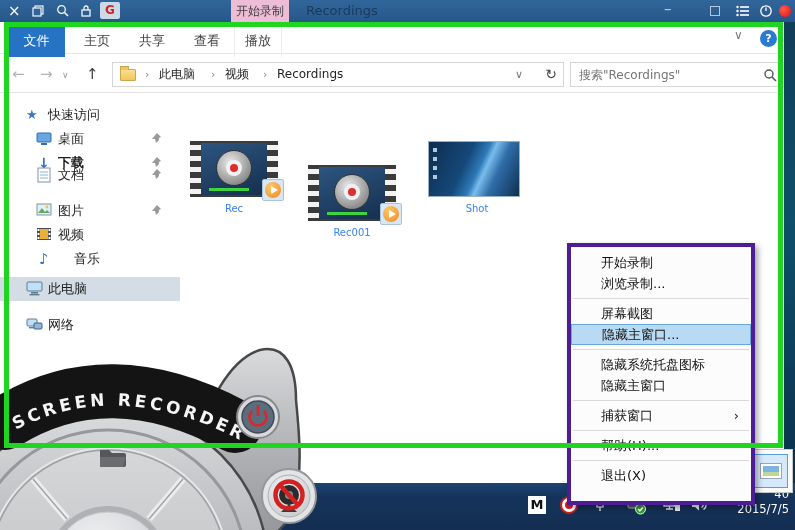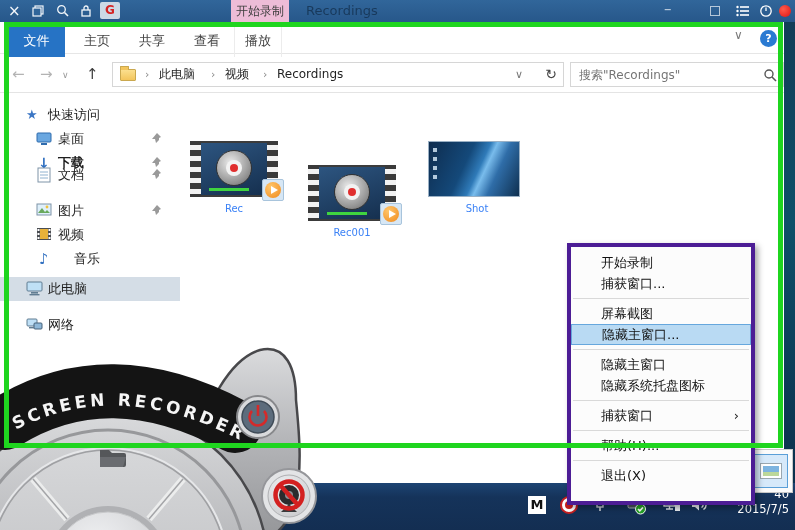"捕获窗口..." div.mi { text: 捕获窗口 -> 浏览录制 }
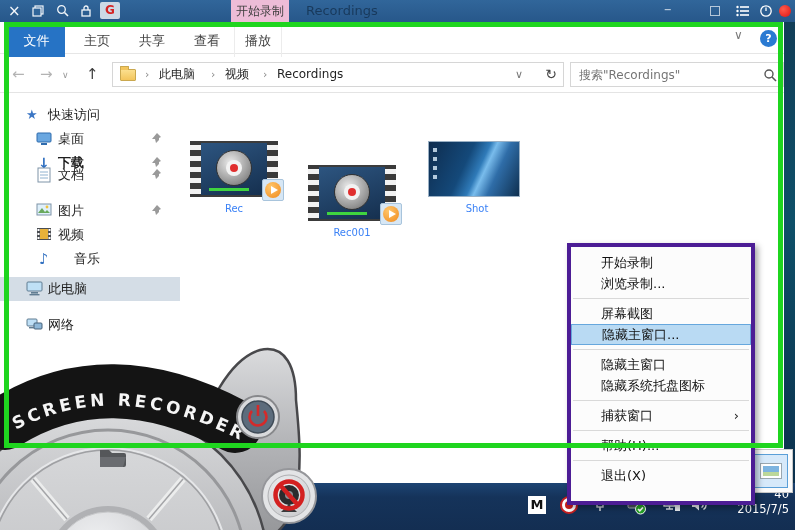"隐藏主窗口" div.mi { order: before "隐藏系统托盘图标" -> after "隐藏系统托盘图标" }
